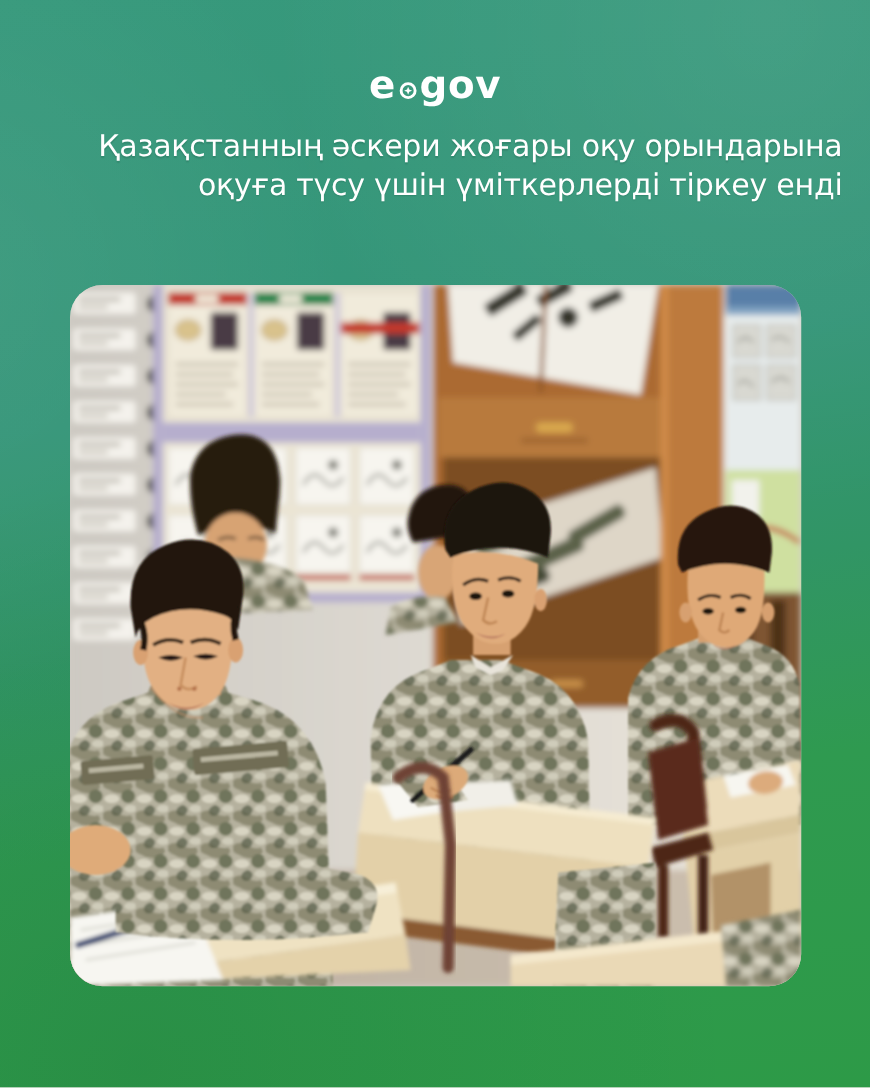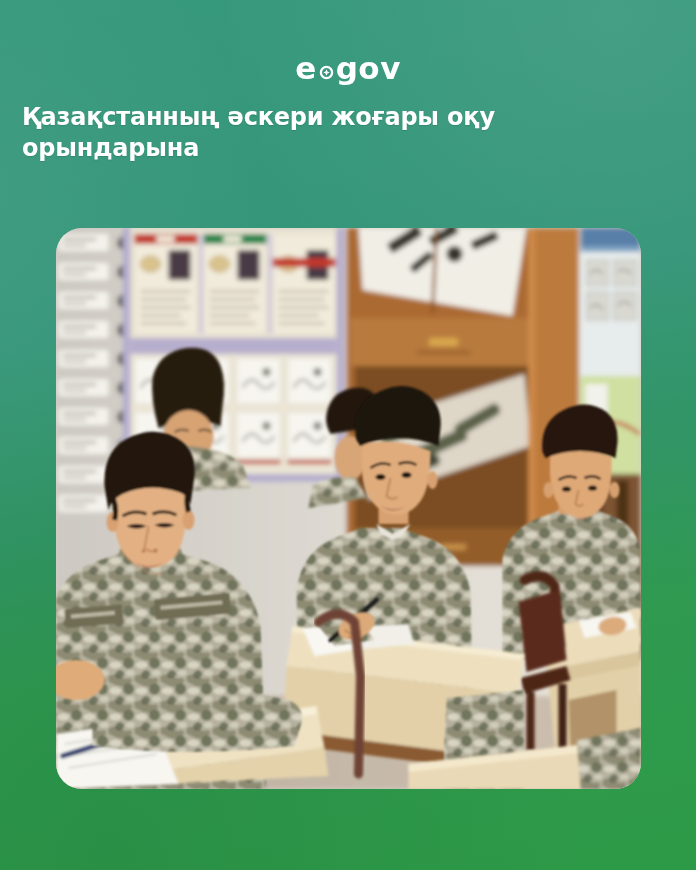"Қазақстанның әскери жоғары оқу" .headline { font-weight: bold -> normal; text-align: left -> right }
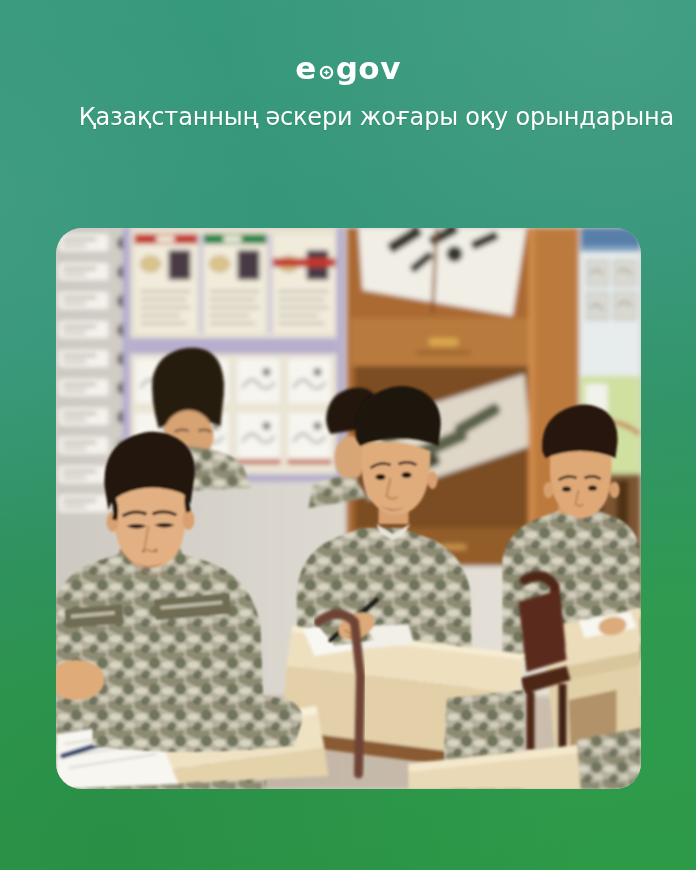"оқуға түсу үшін үміткерлерді тіркеу" span { html: none -> <span>оқуға түсу үшін үміткерлерді тіркеу енді</span> }
